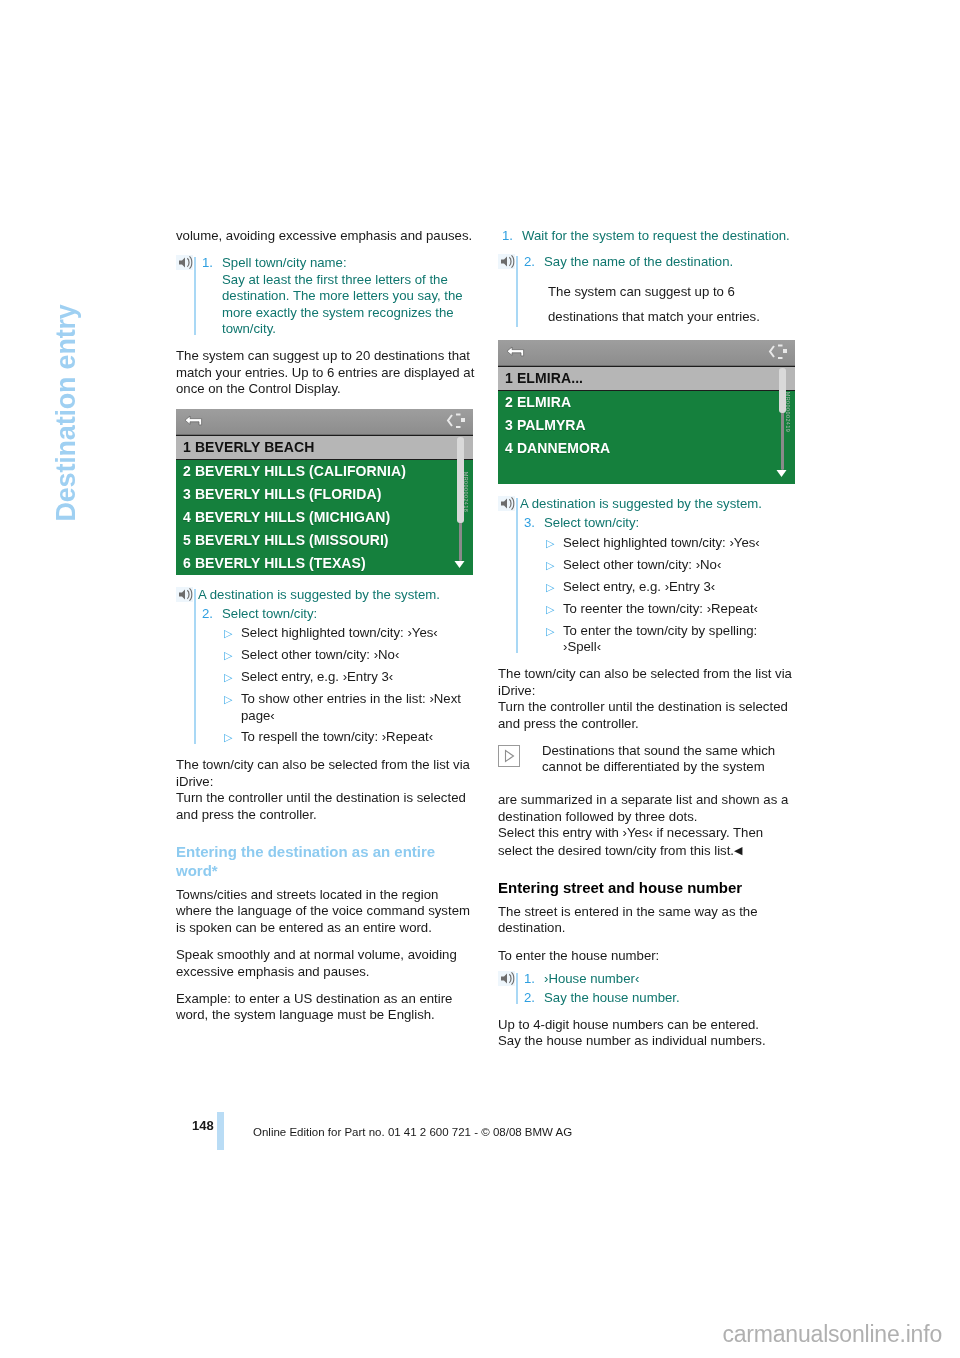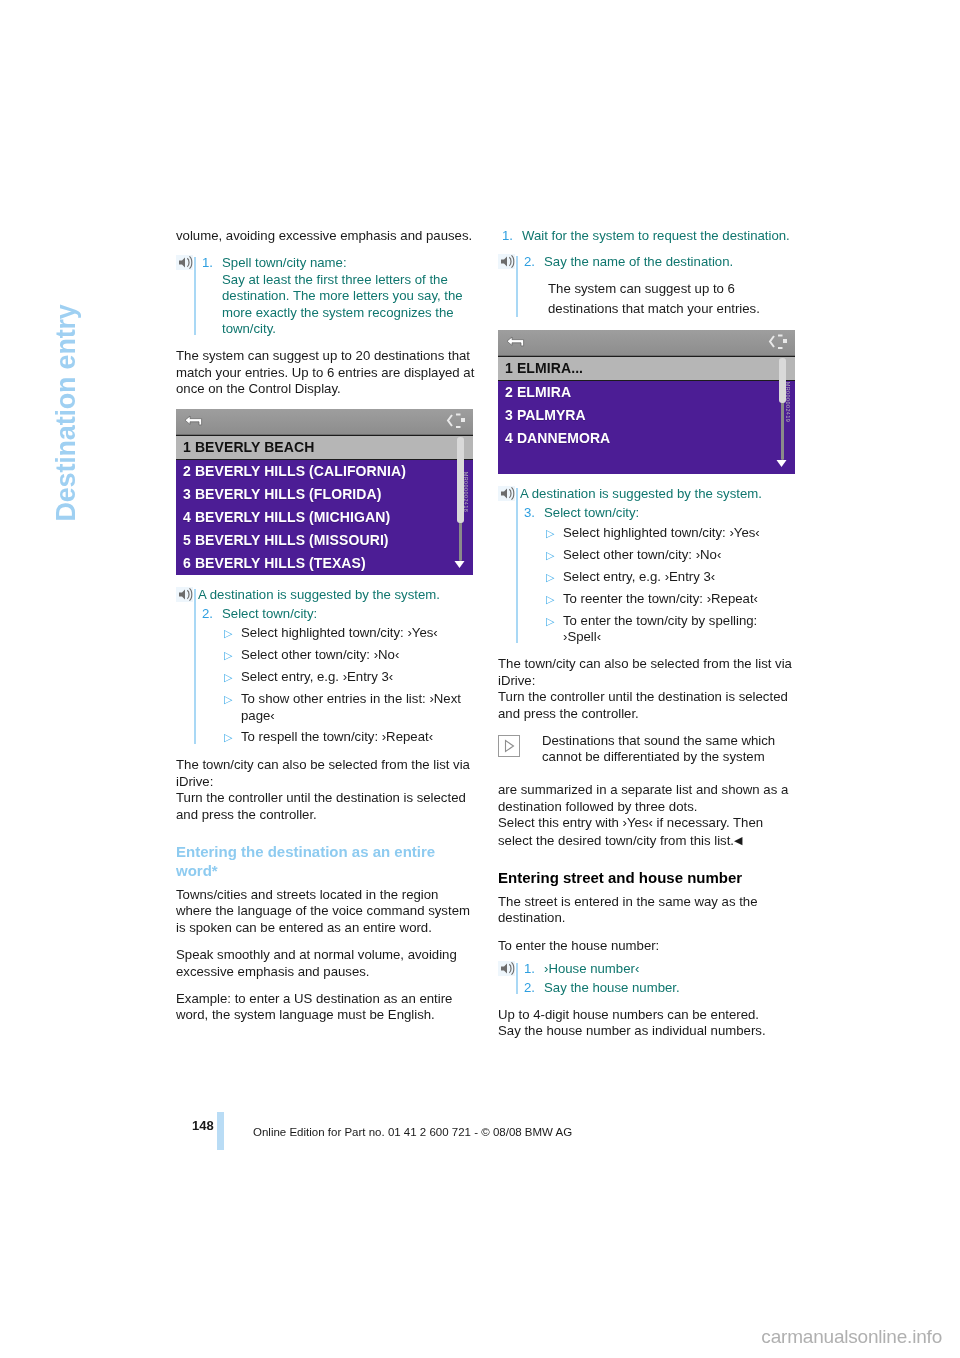"The system can suggest up to 6" .step-note { line-height: 20px -> 25px }
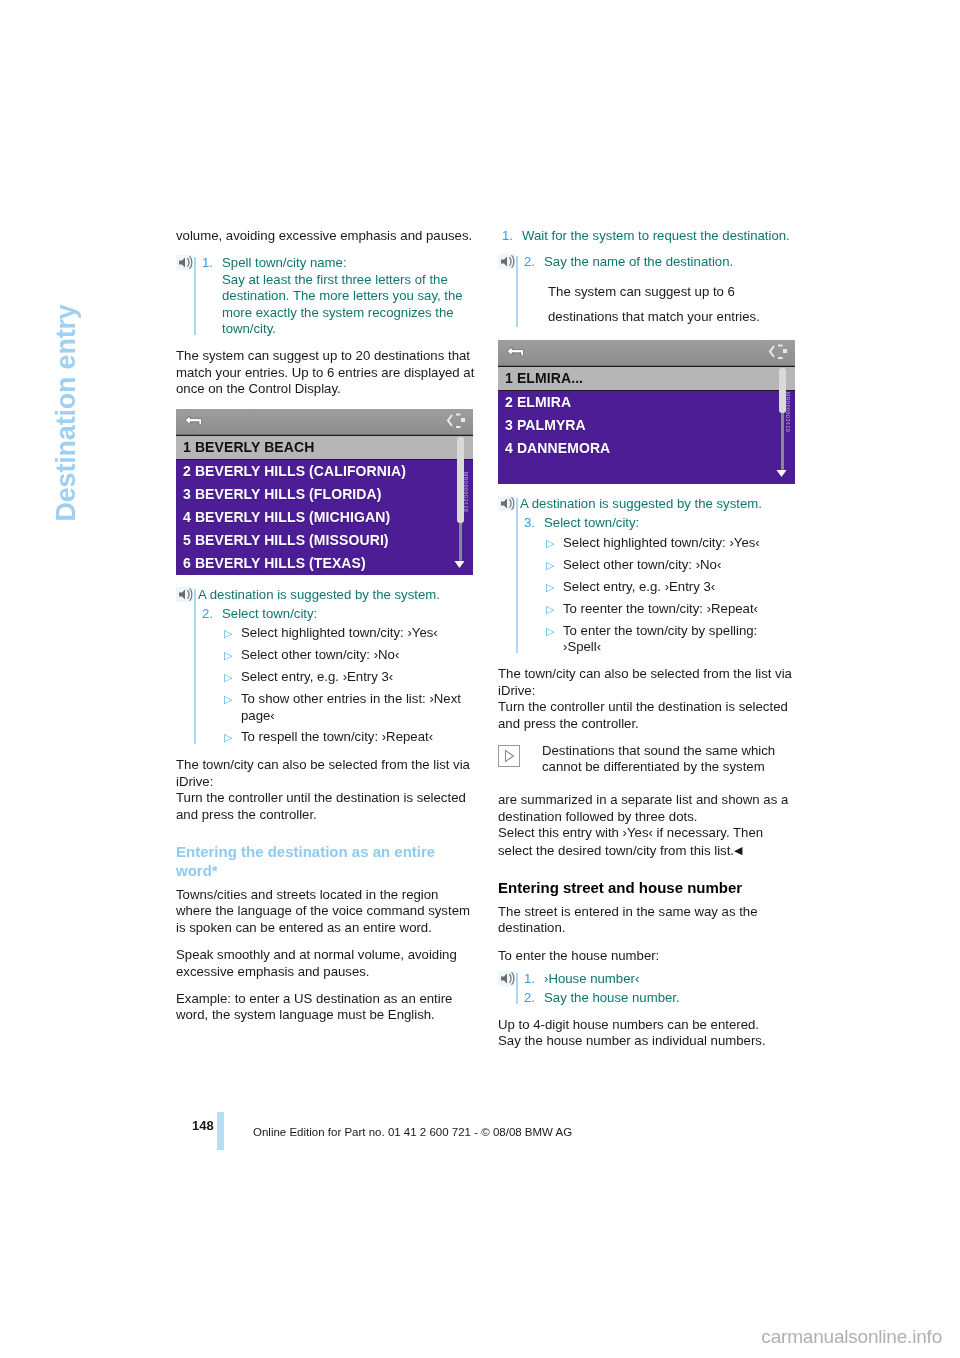"1 ELMIRA..." .shot-body { background: #4c1d95 -> #15803d }
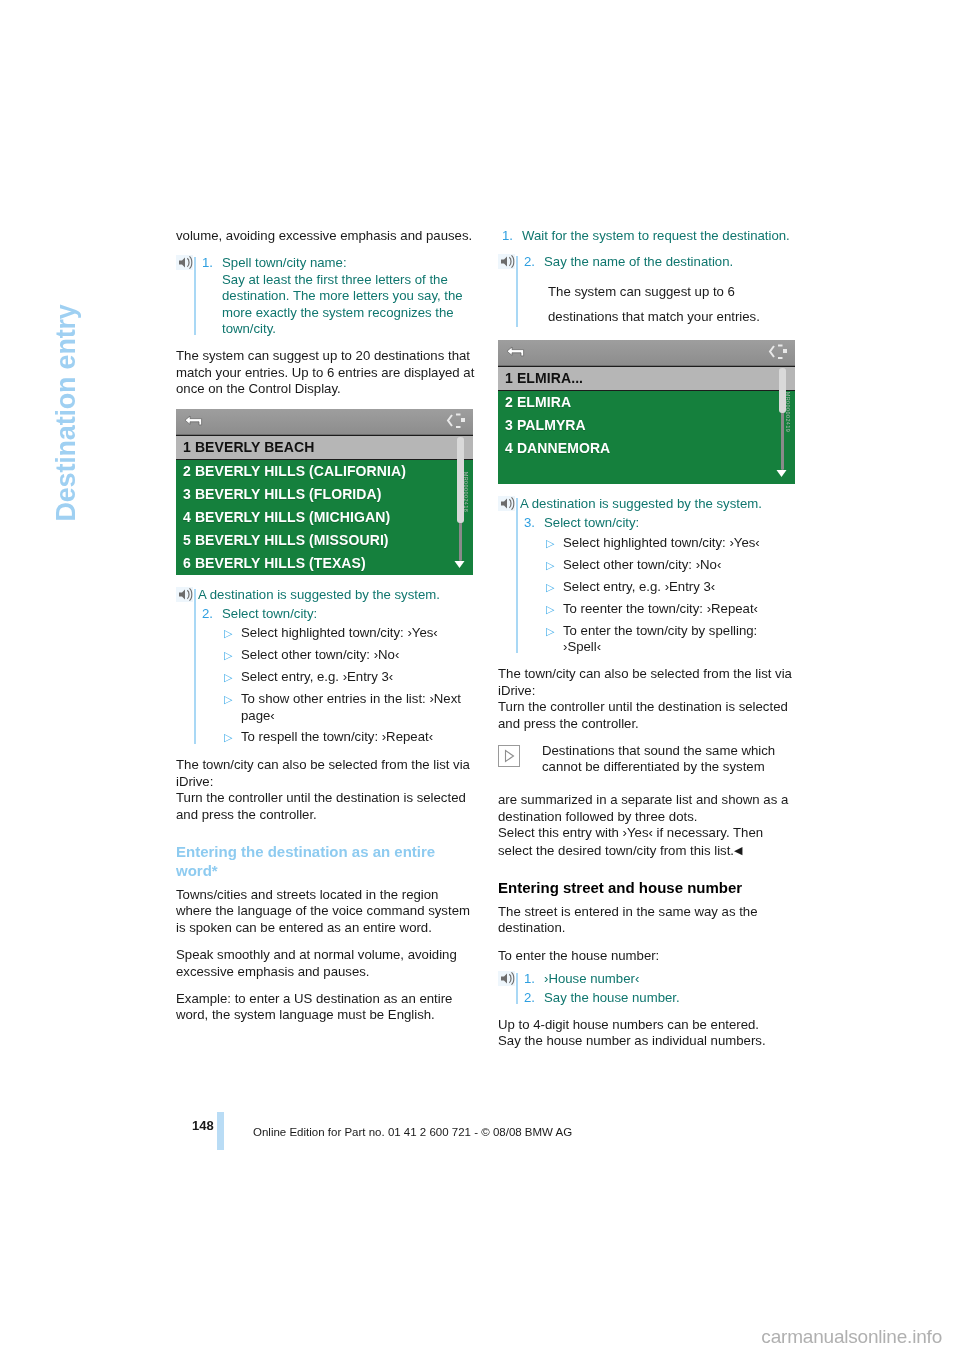"carmanualsonline.info" .watermark { font-size: 19px -> 23px }
